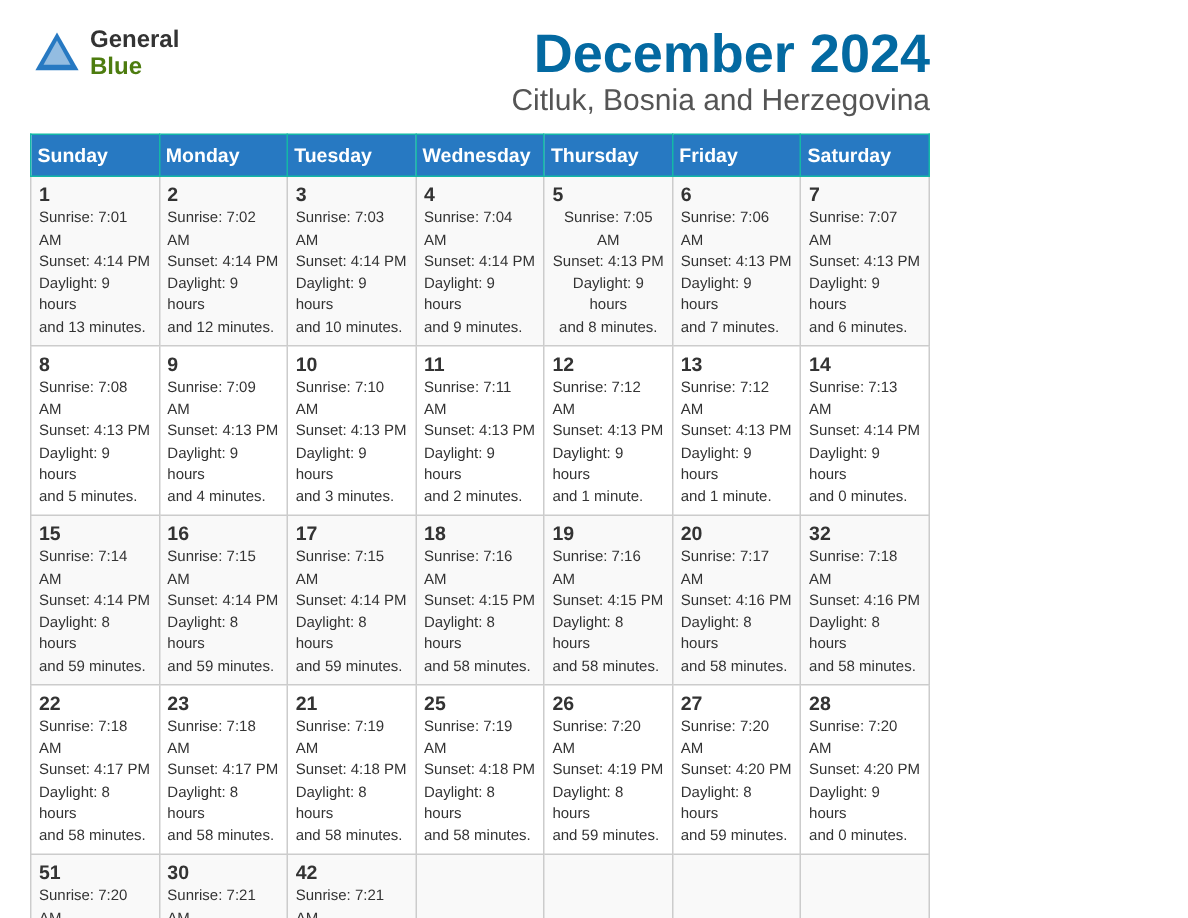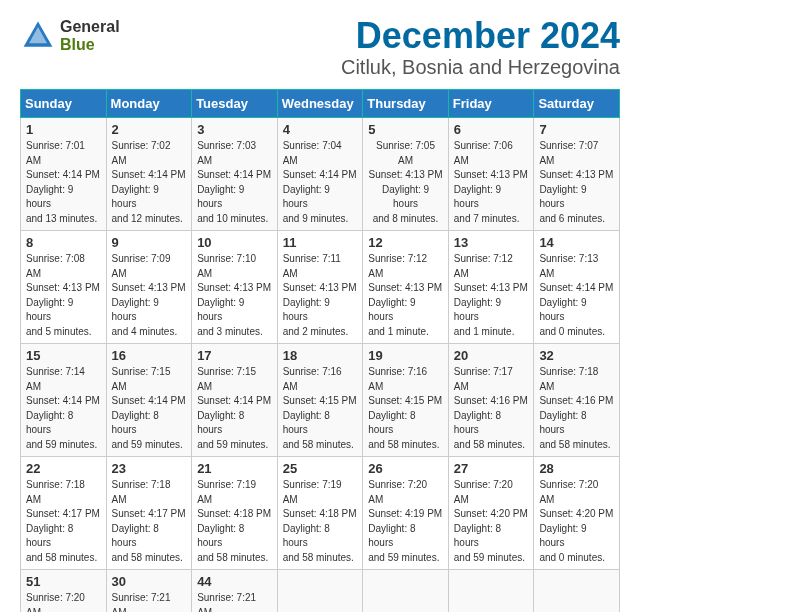"44" span.day-number { text: 44 -> 42 }
